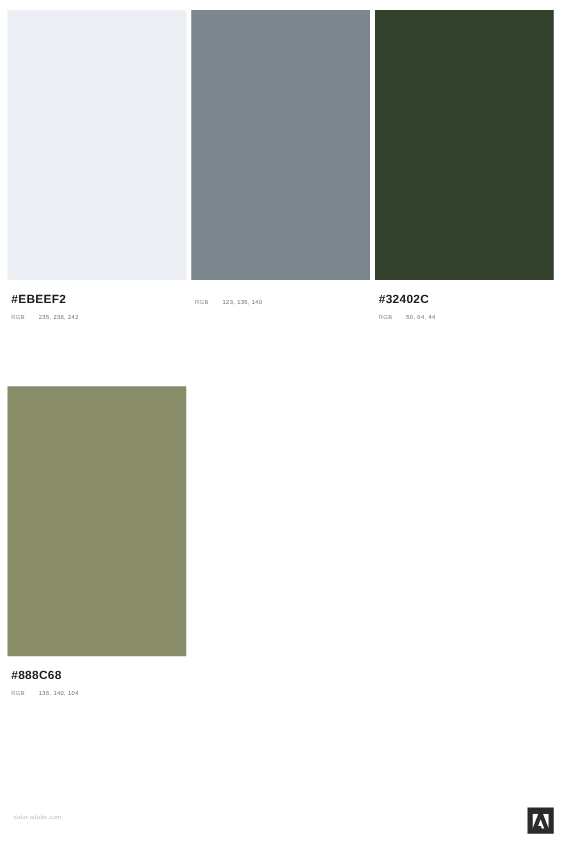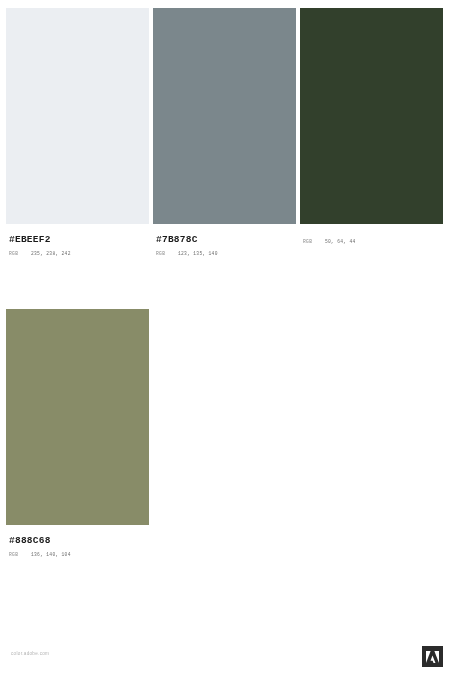"#EBEEF2" .swatch-meta { font-family: Liberation Mono, monospace -> none }
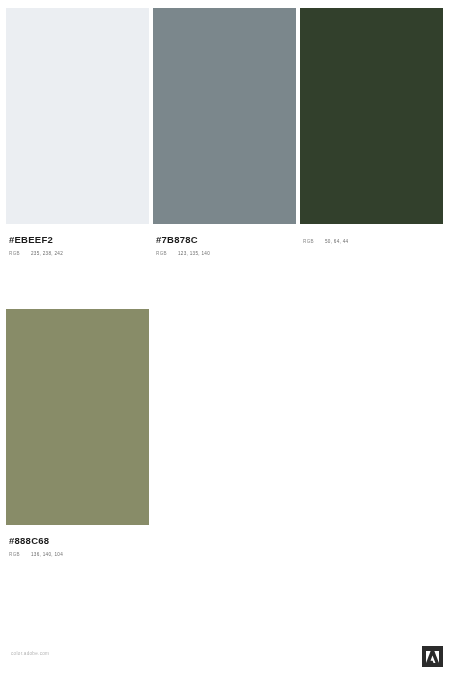"#7B878C" span.swatch-hex { html: <span>#7B878C</span> -> none }
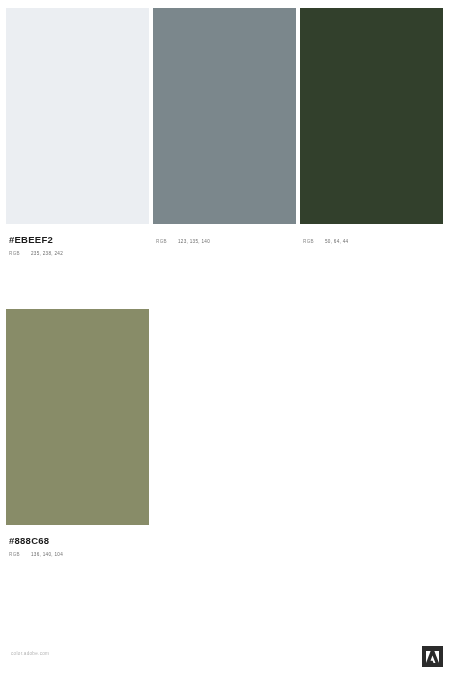"#32402C" span.swatch-hex { html: none -> <span>#32402C</span> }
